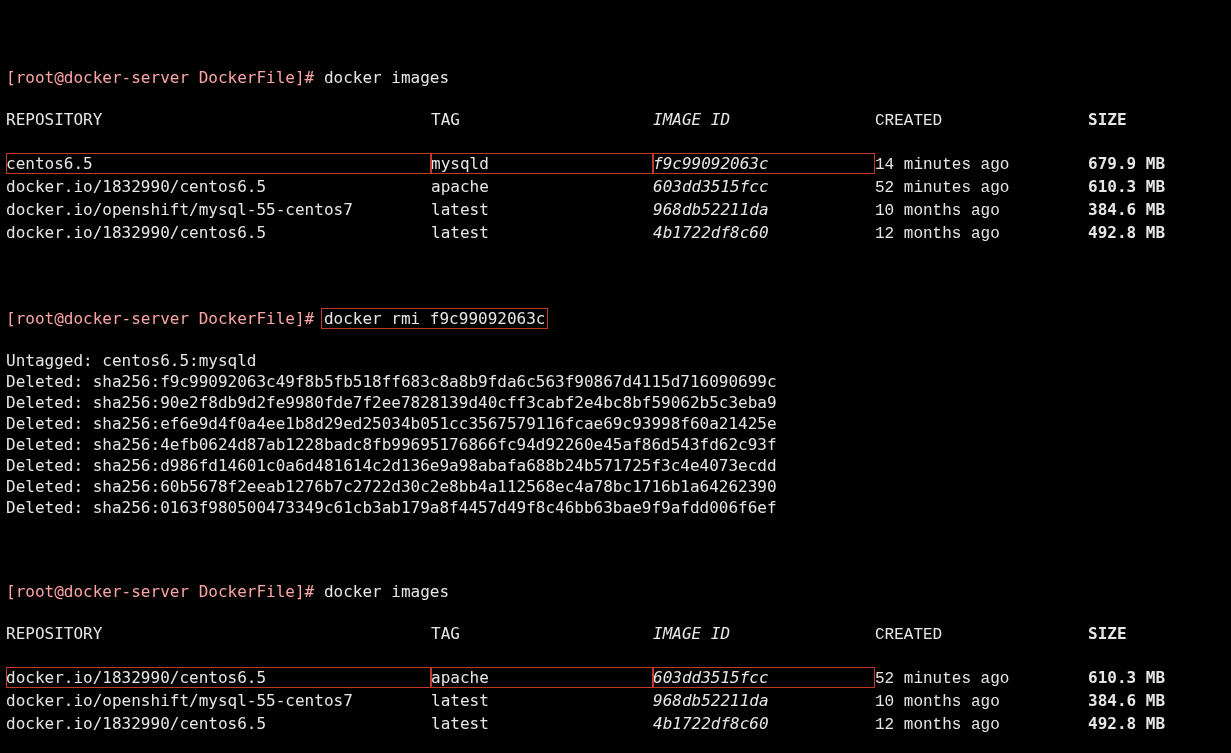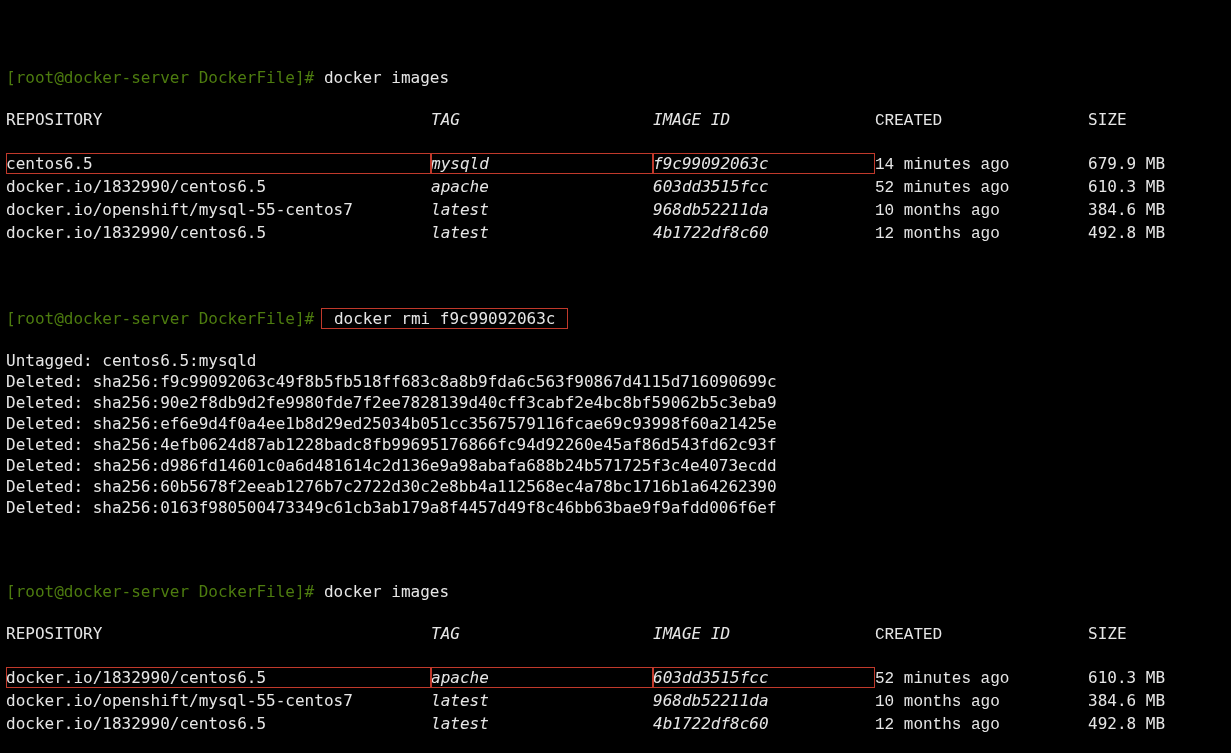"[root@docker-server DockerFile]#" .prompt { color: #4d7c0f -> #fca5a5 }
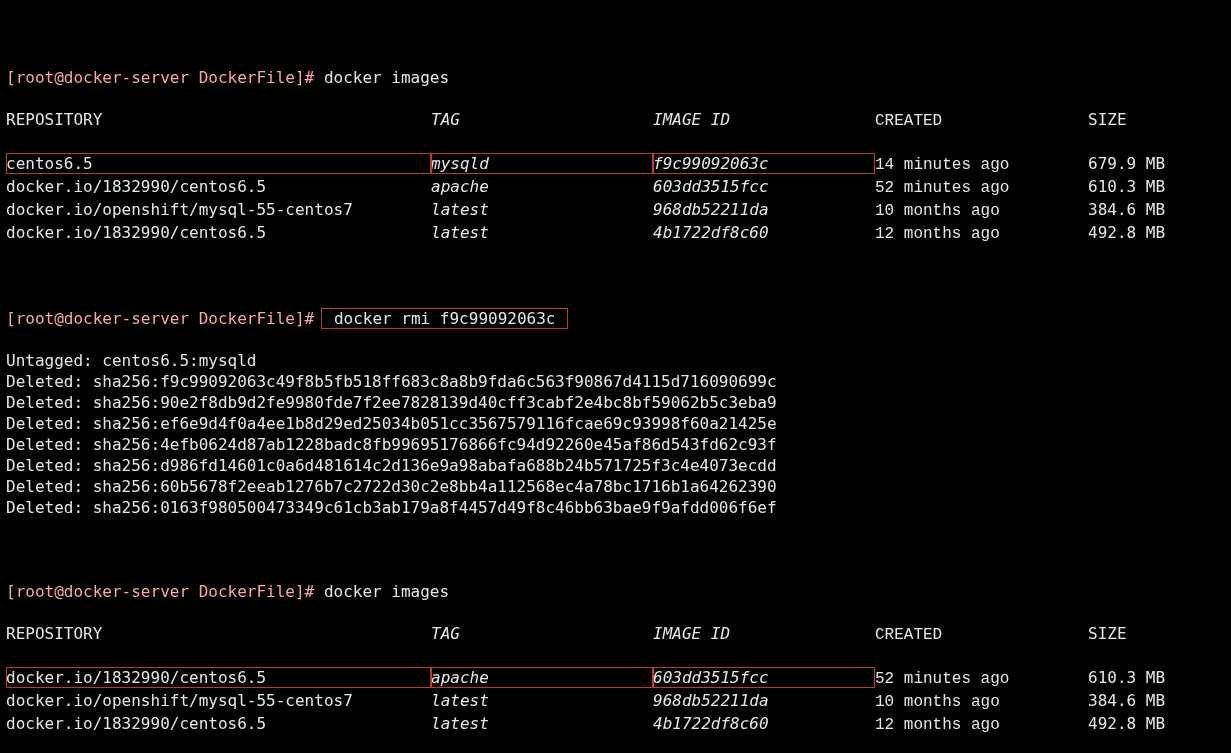"TAG" .c-tag { font-style: italic -> none }
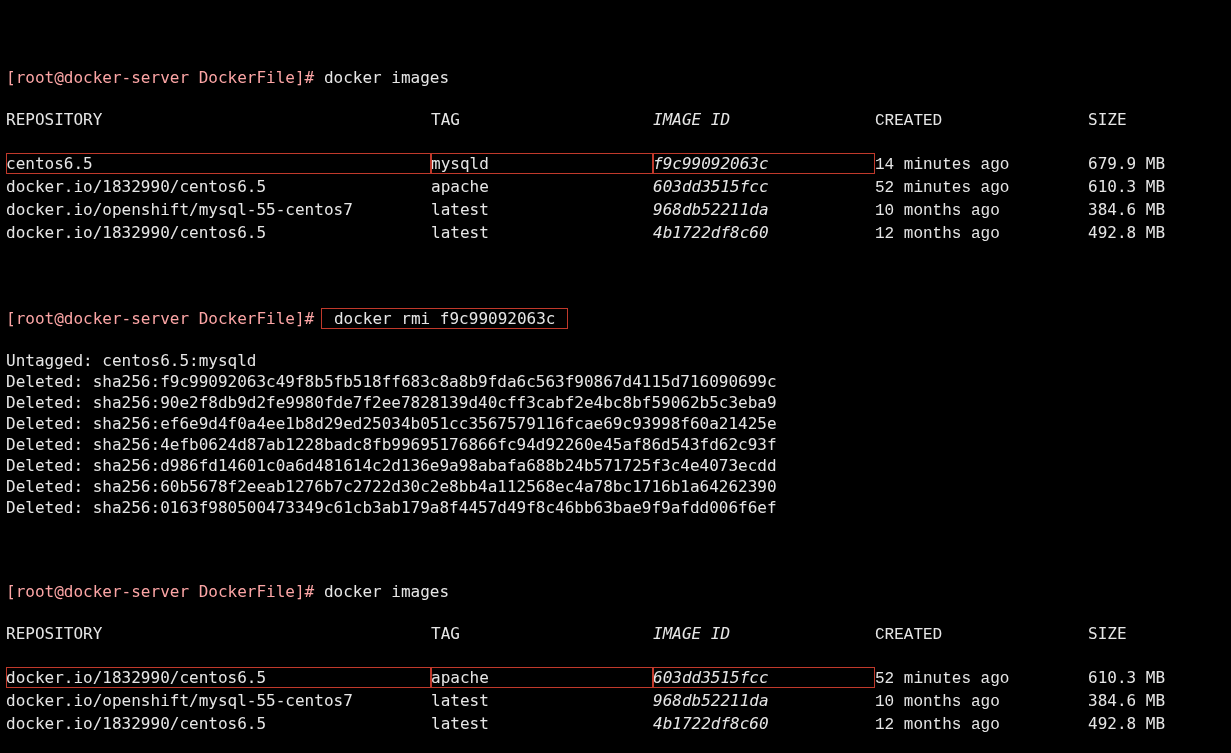"SIZE" .c-size { font-weight: none -> bold }
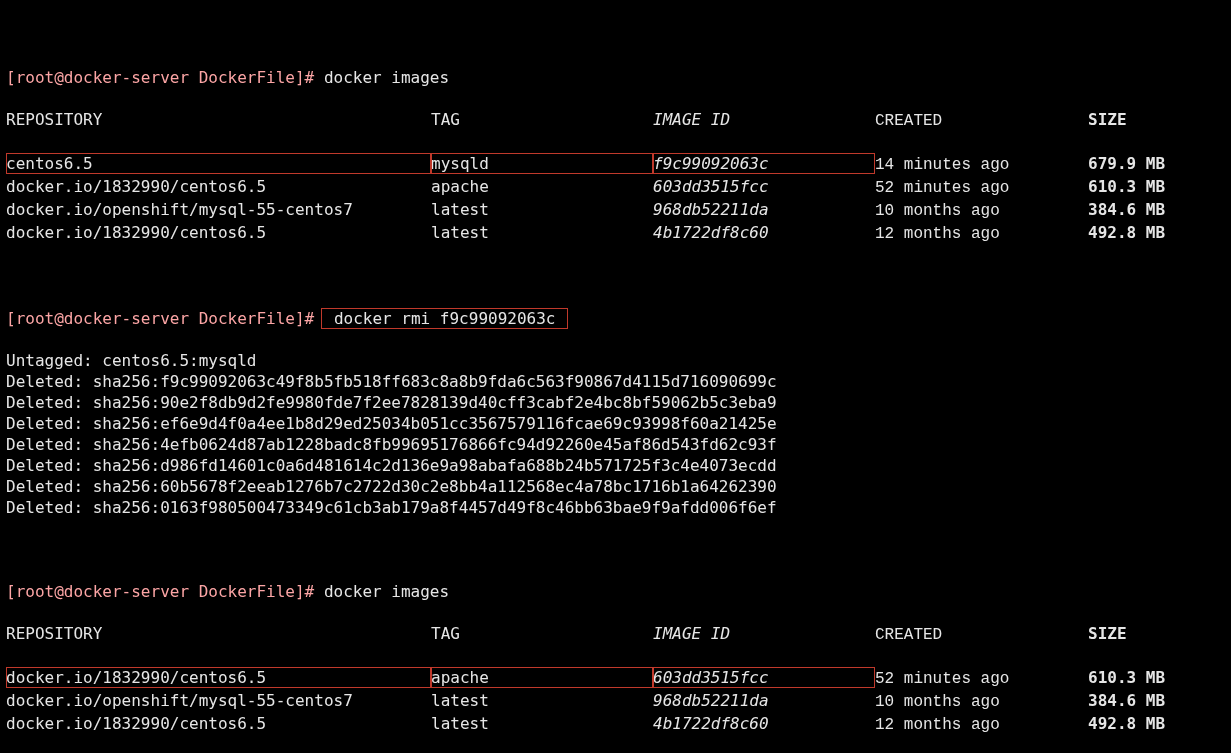"docker rmi f9c99092063c" .hl-inline { padding: 0 12px -> 0 2px }
